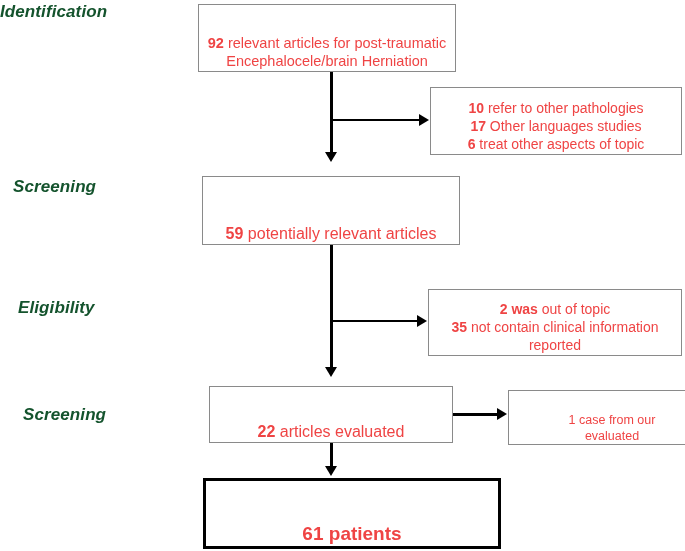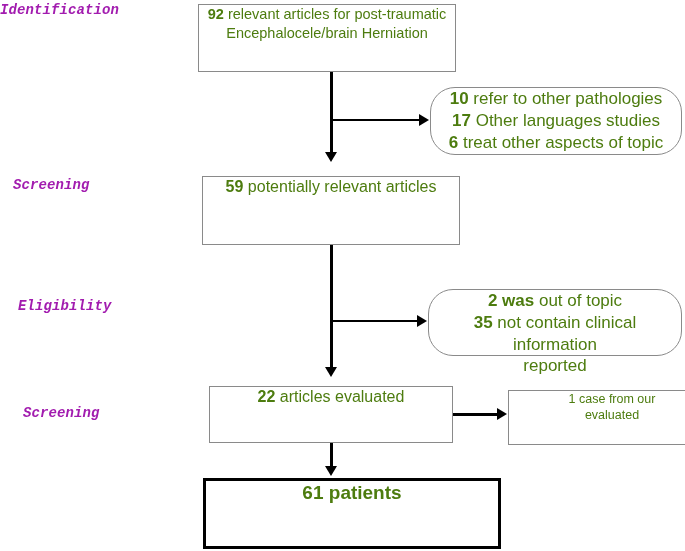"Identification" .stage-label { color: #a21caf -> #14532d; font-family: Liberation Mono, monospace -> none; font-size: 14px -> 17px }
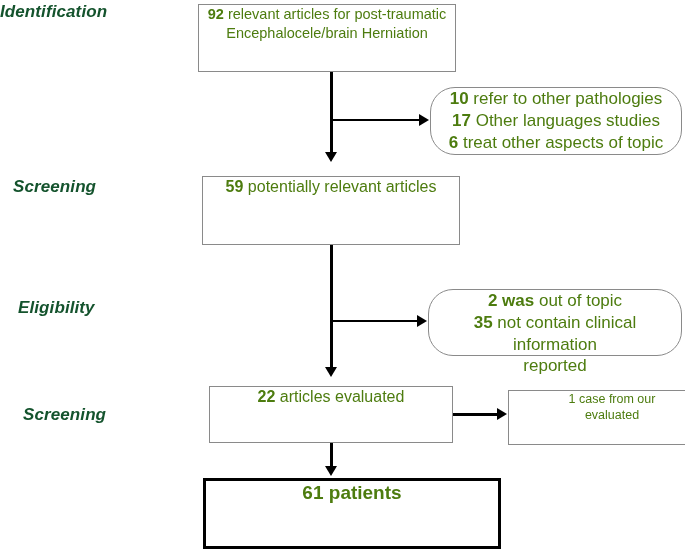"92 relevant articles for post-traumatic" .box { align-items: flex-start -> flex-end; color: #4d7c0f -> #ef4444 }
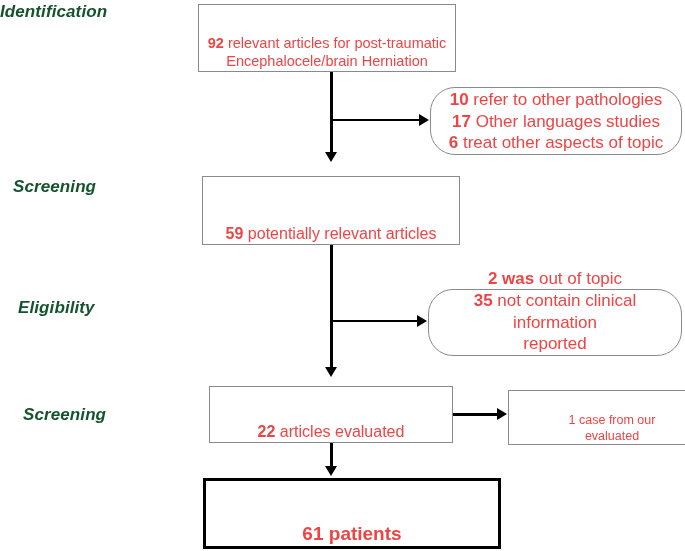"10 refer to other pathologies" .box-excl { border-radius: 25px -> none; font-size: 17px -> 14px }
